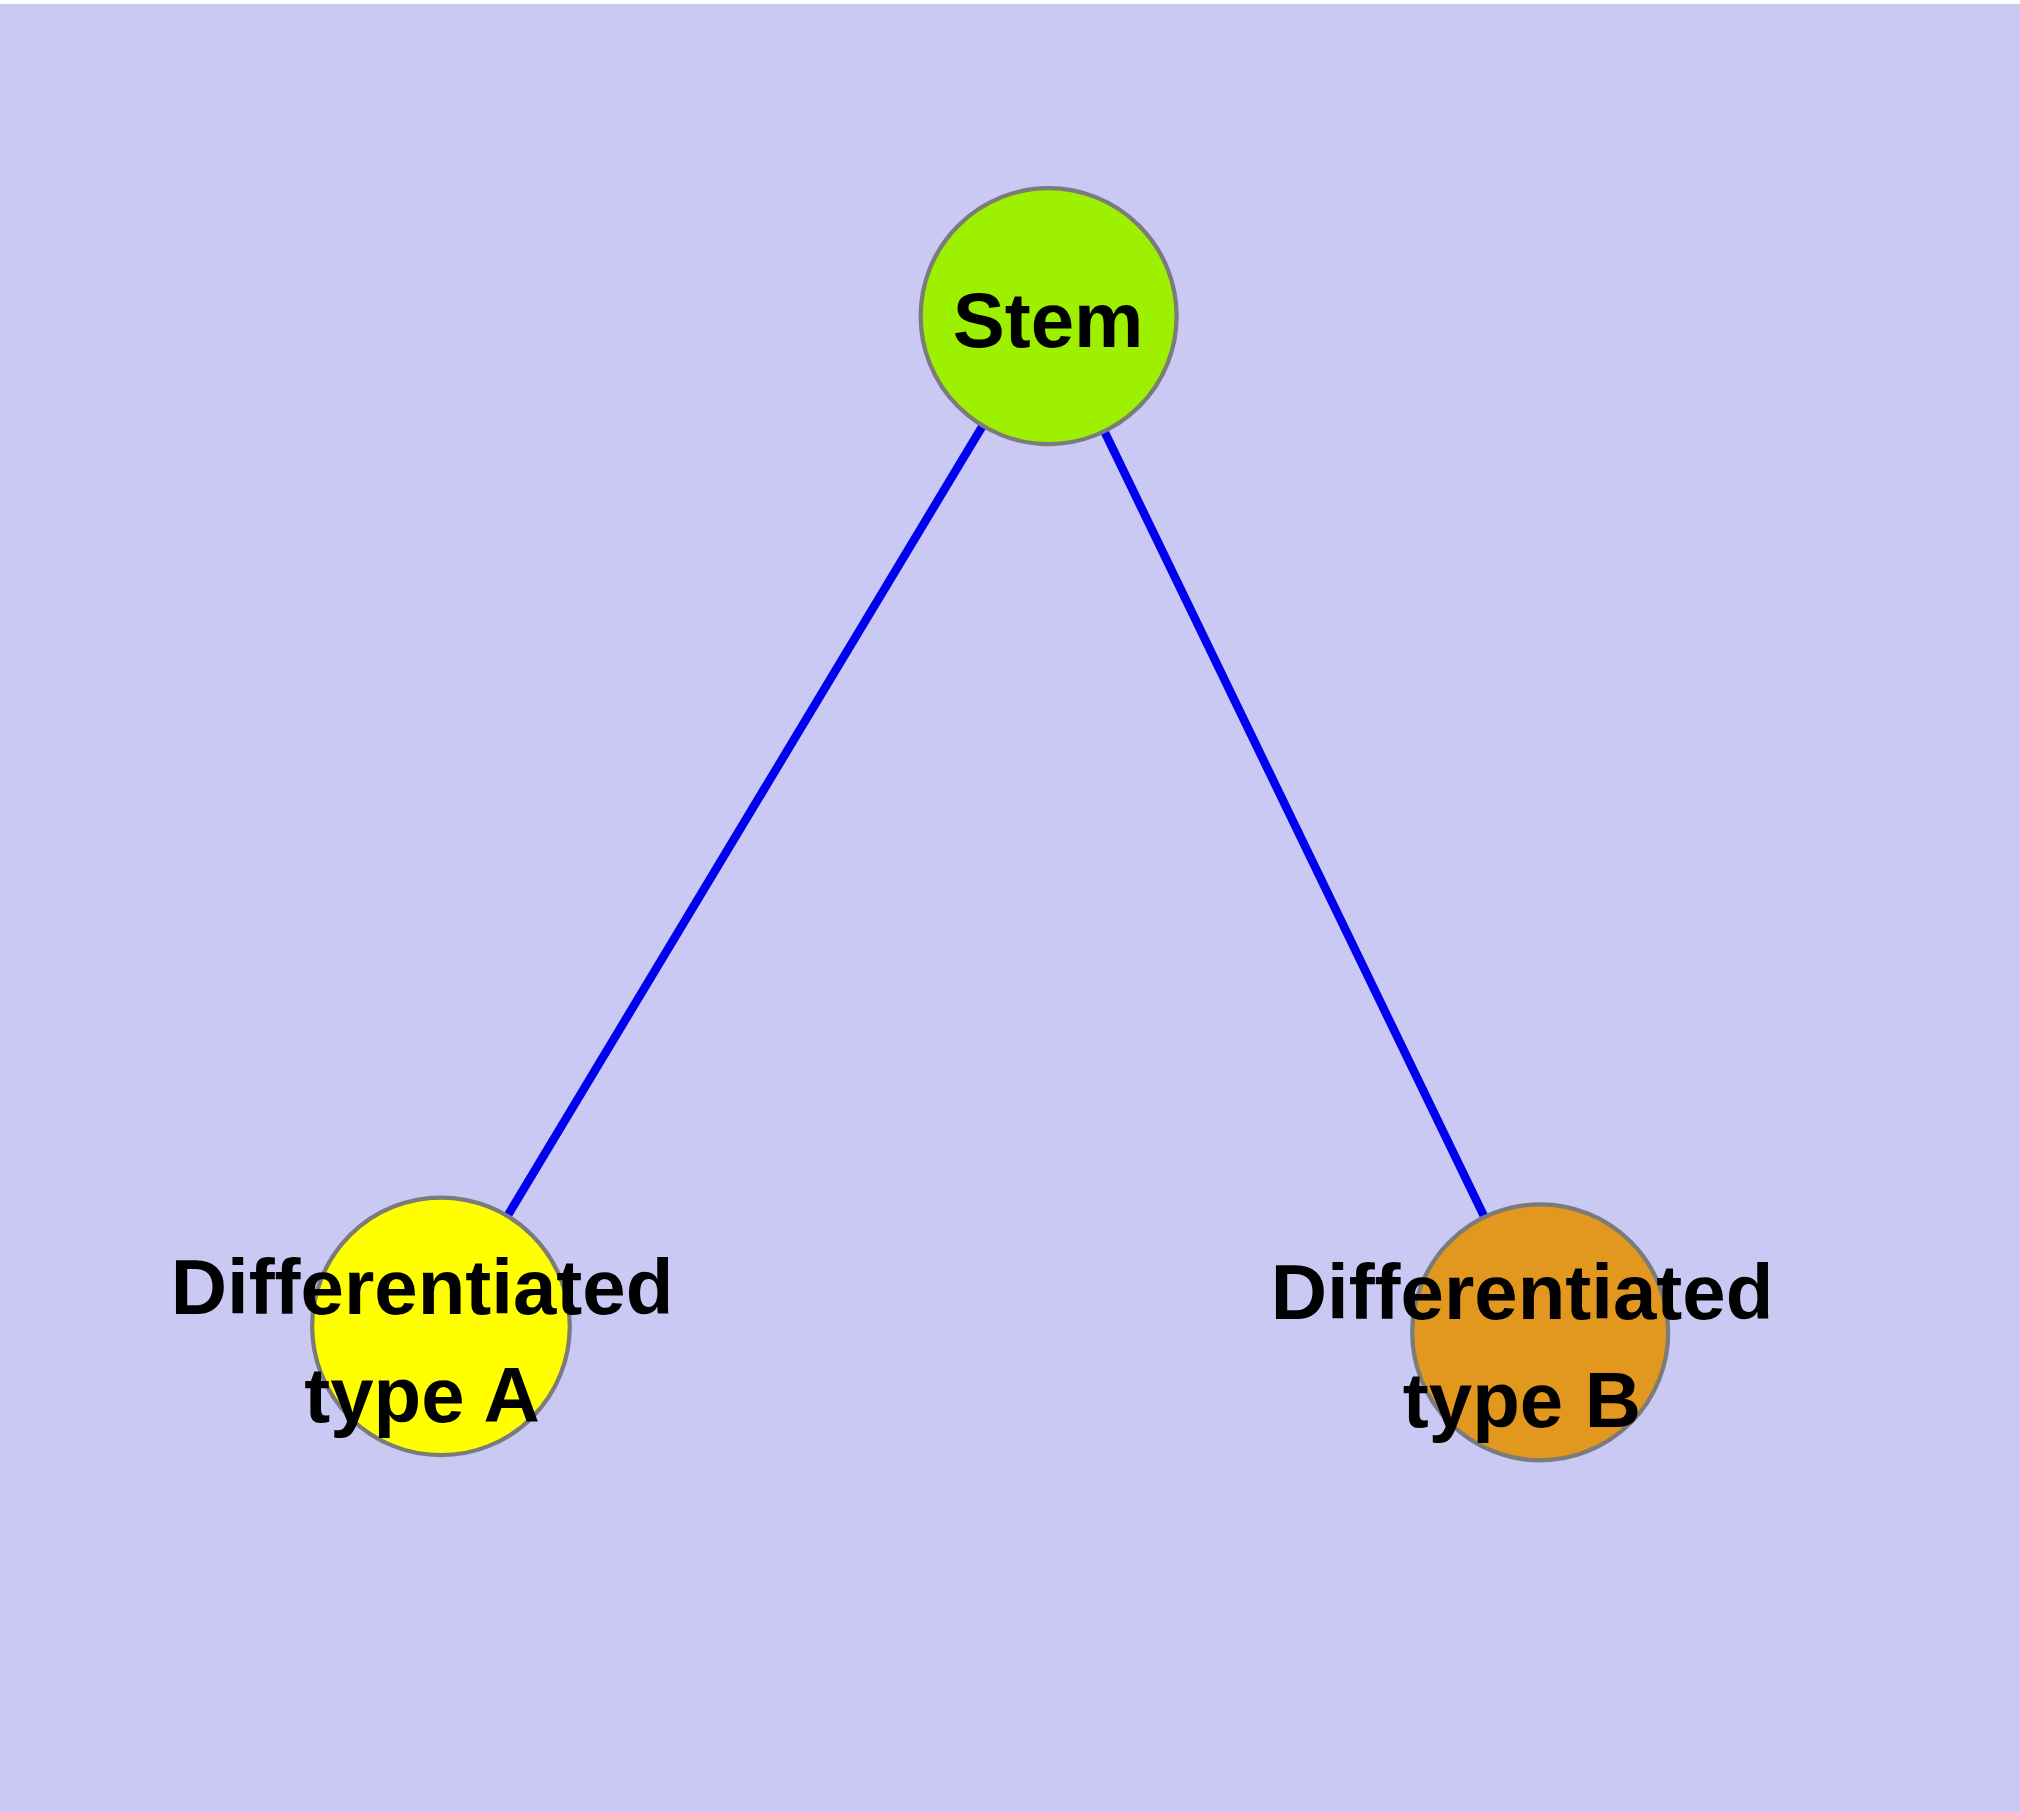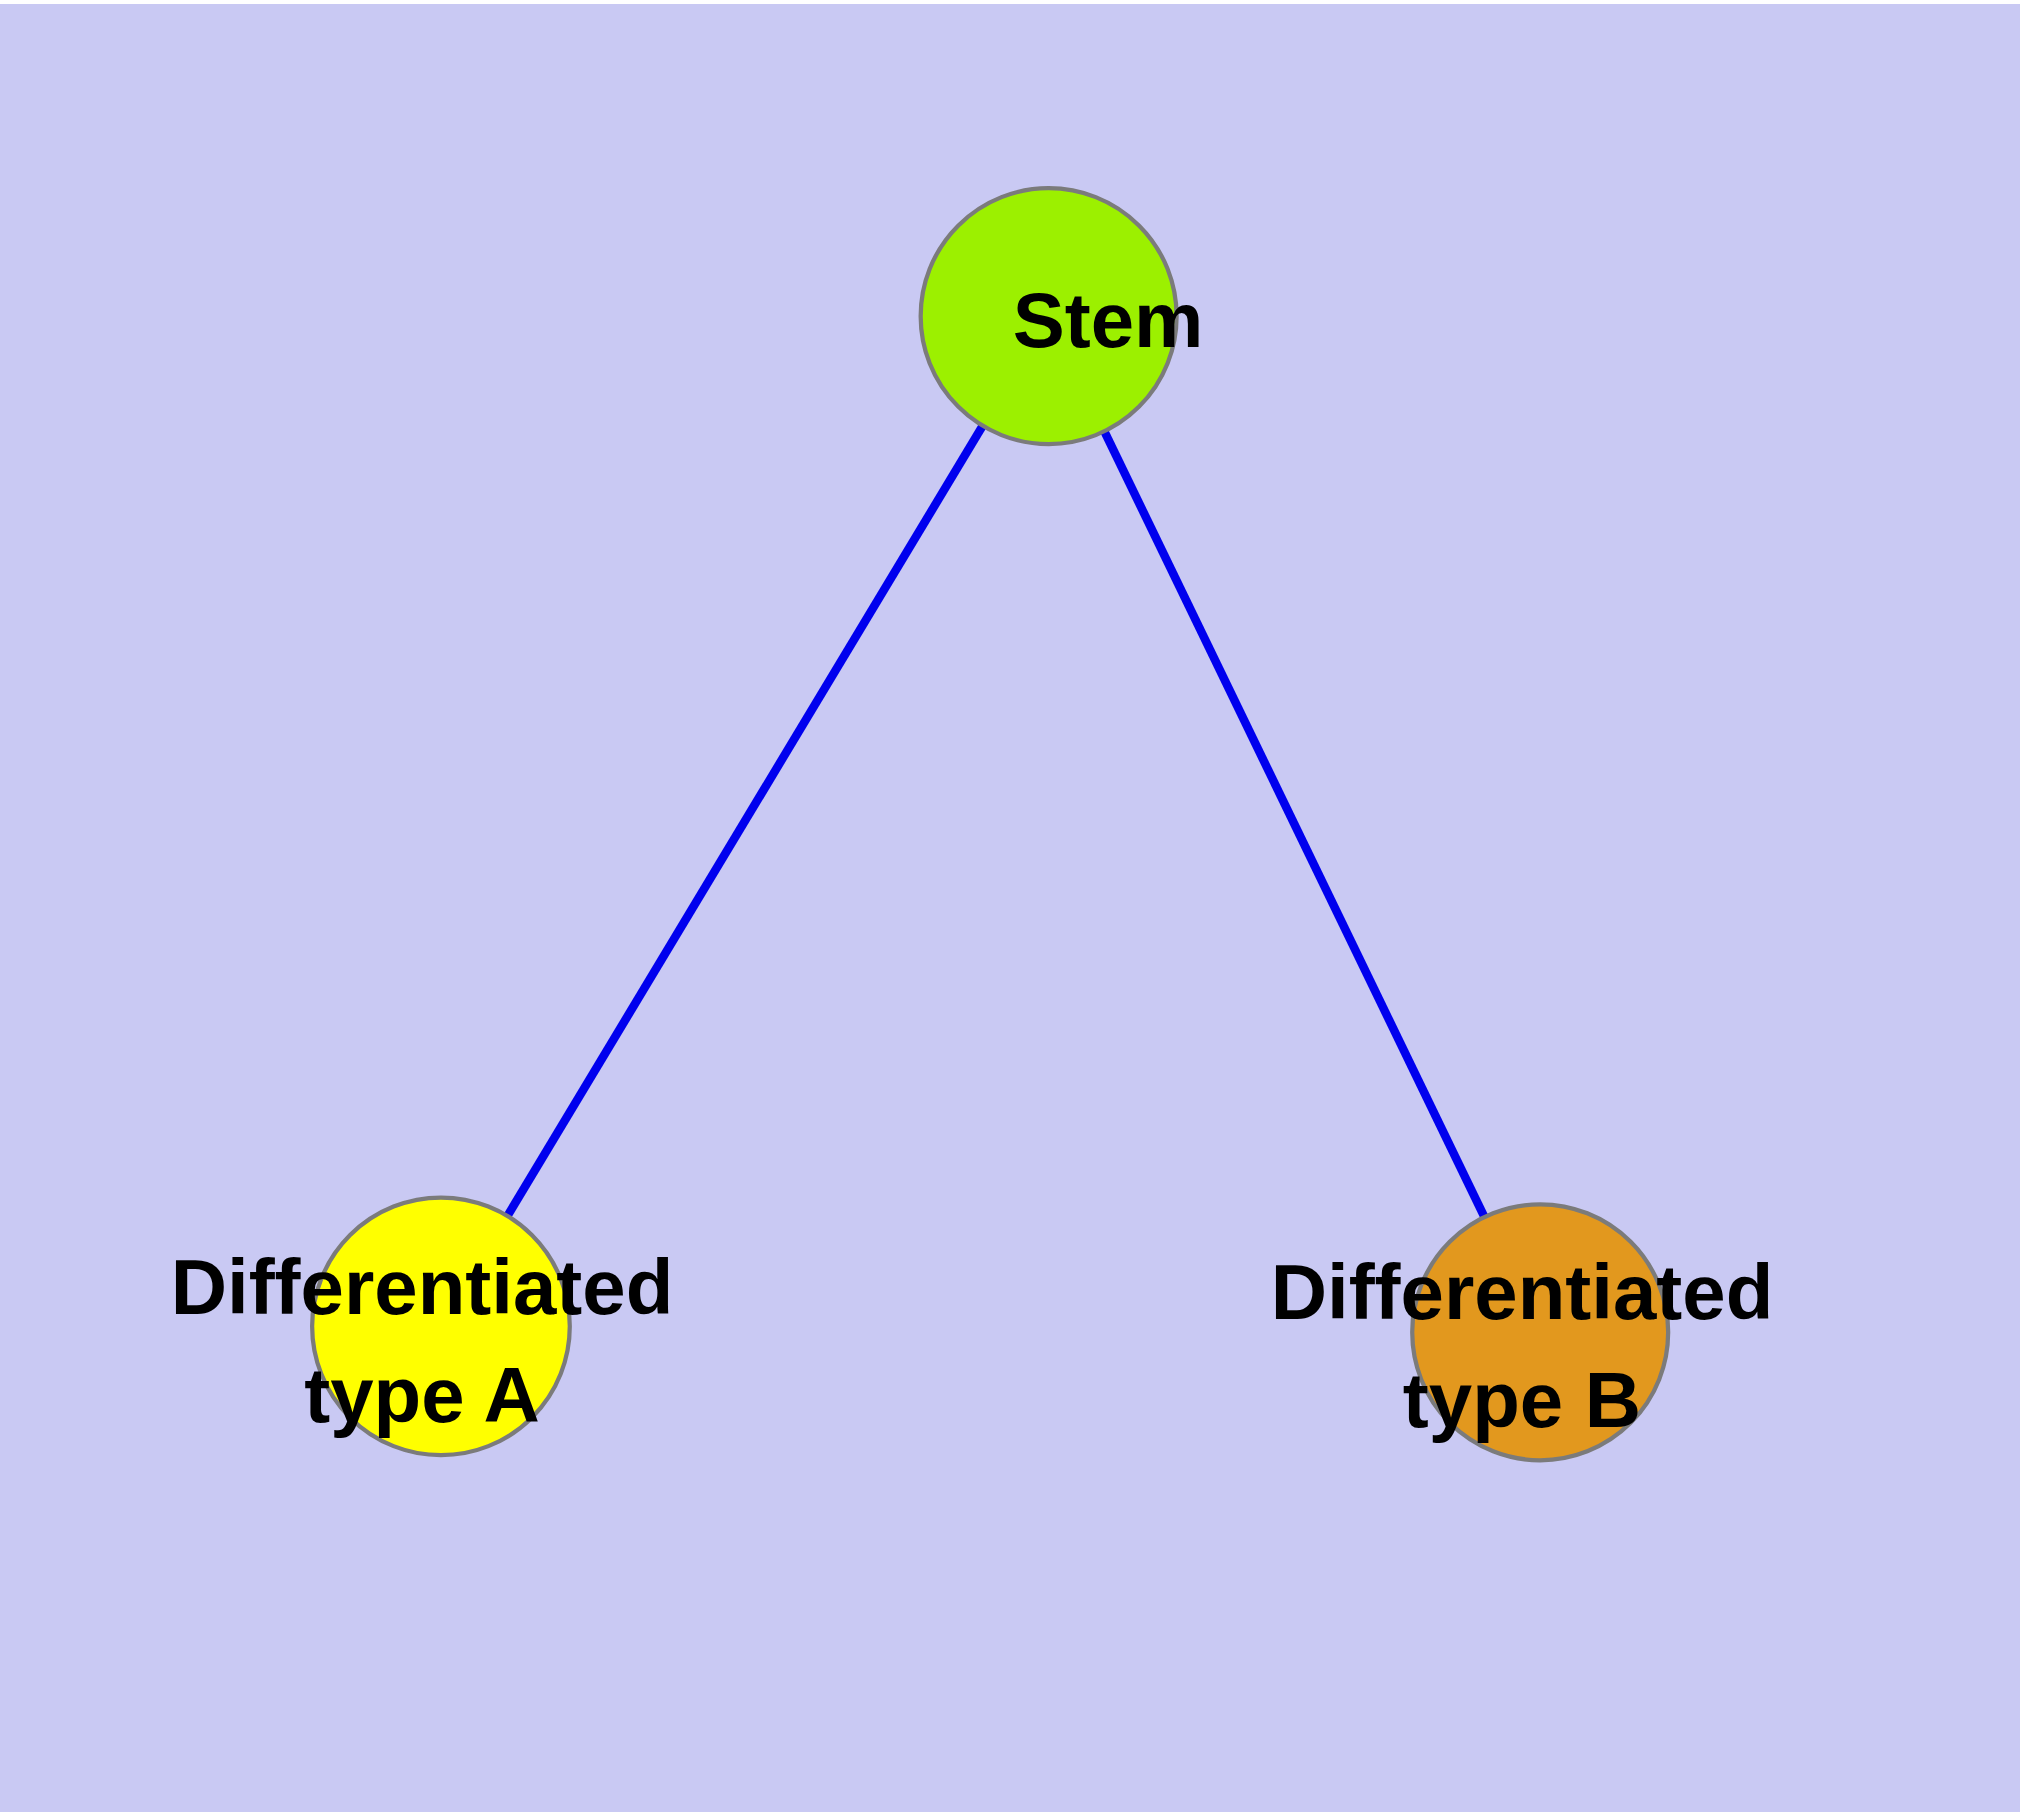"Stem" div.node-label { left: 1108px -> 1048px }
